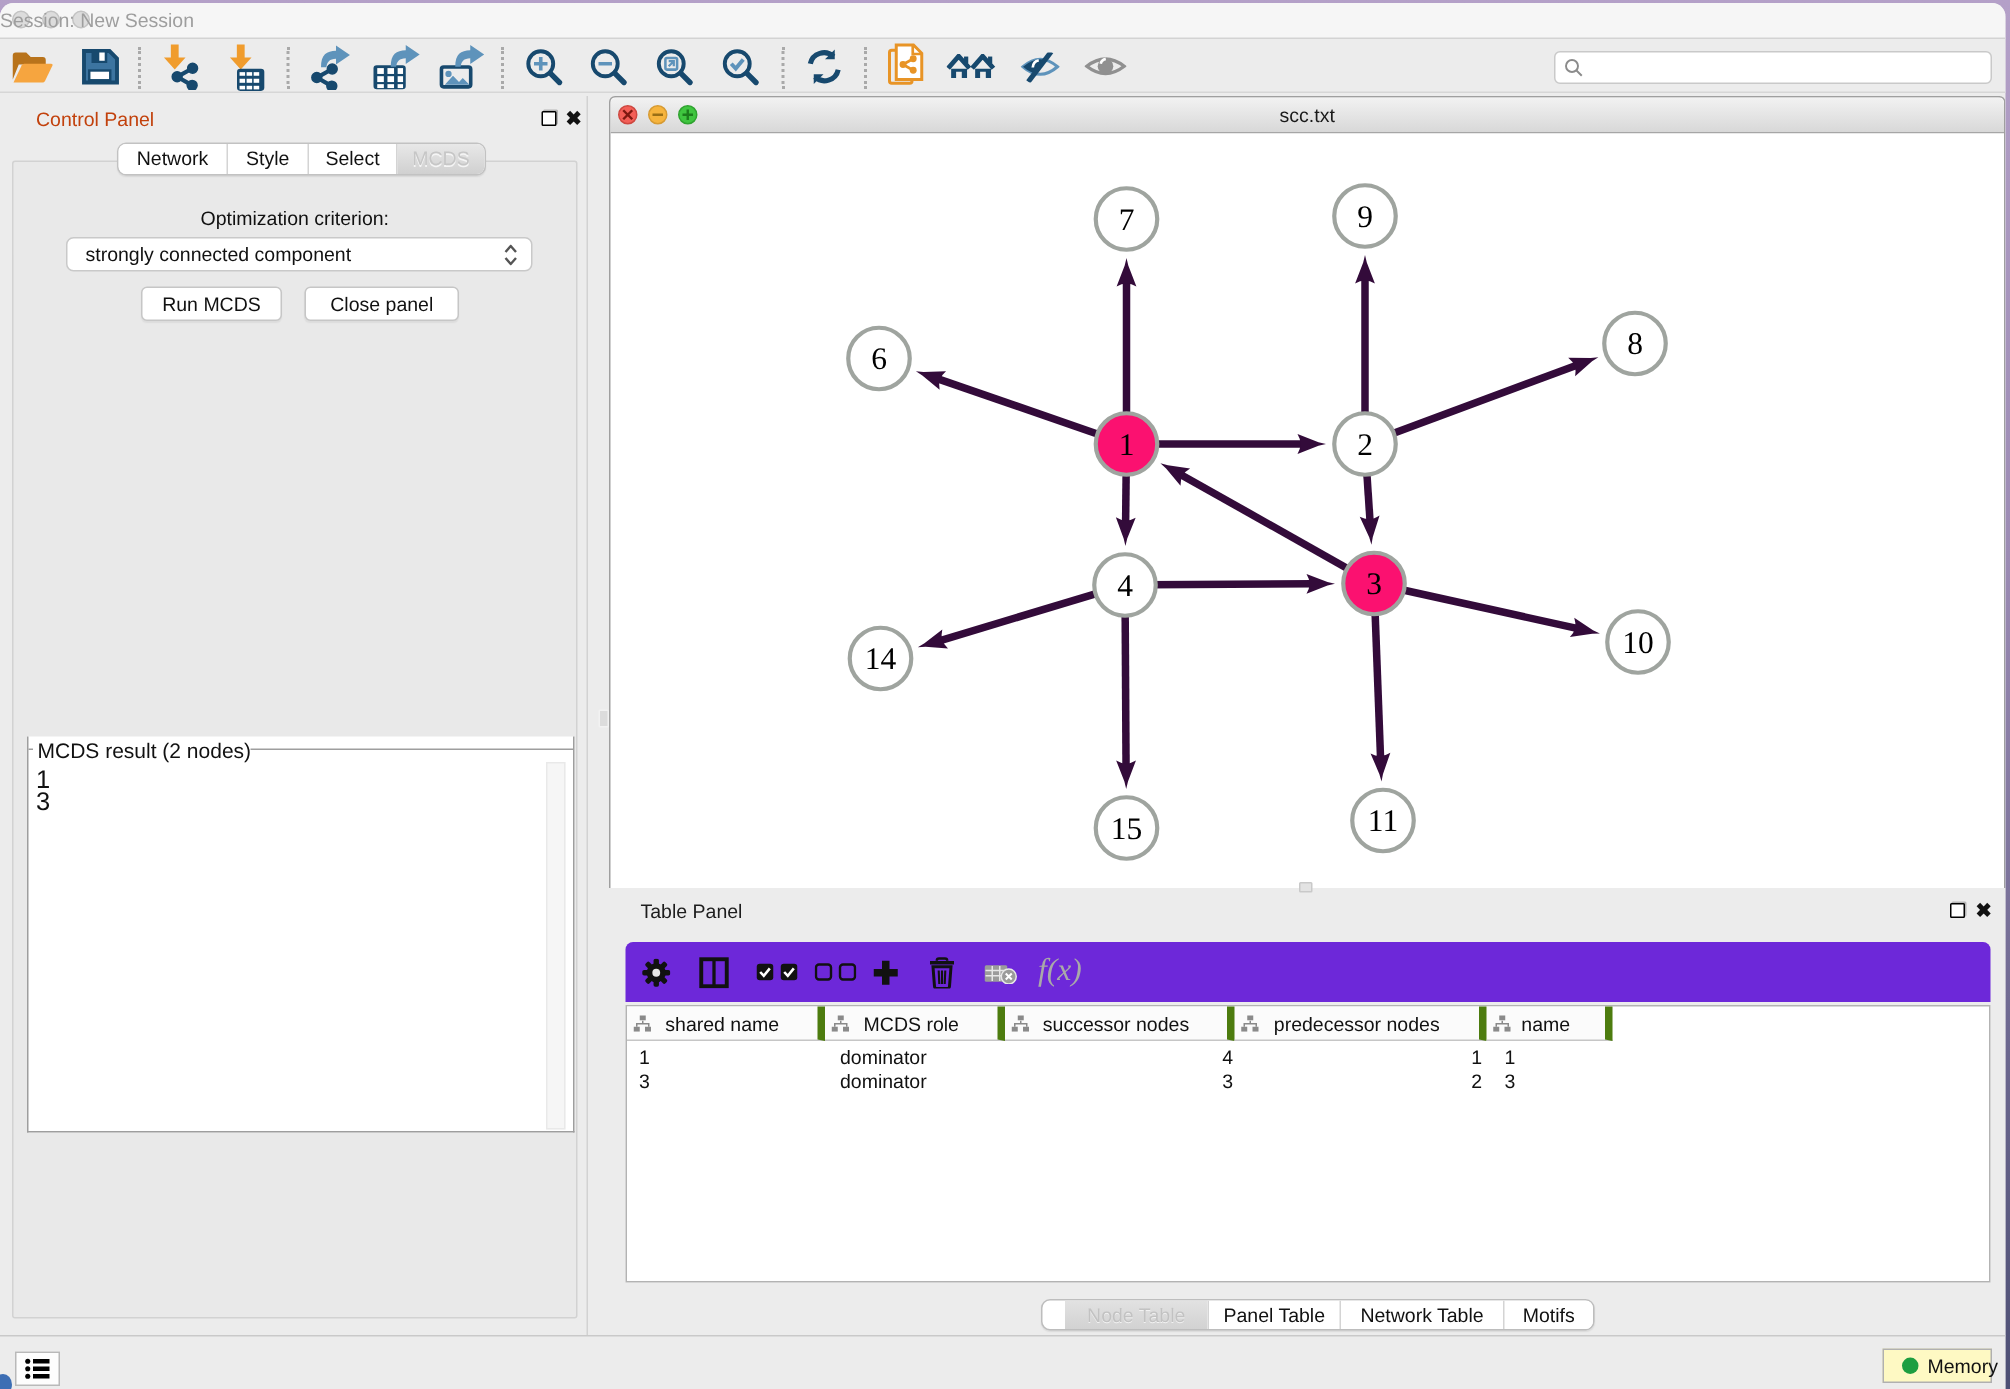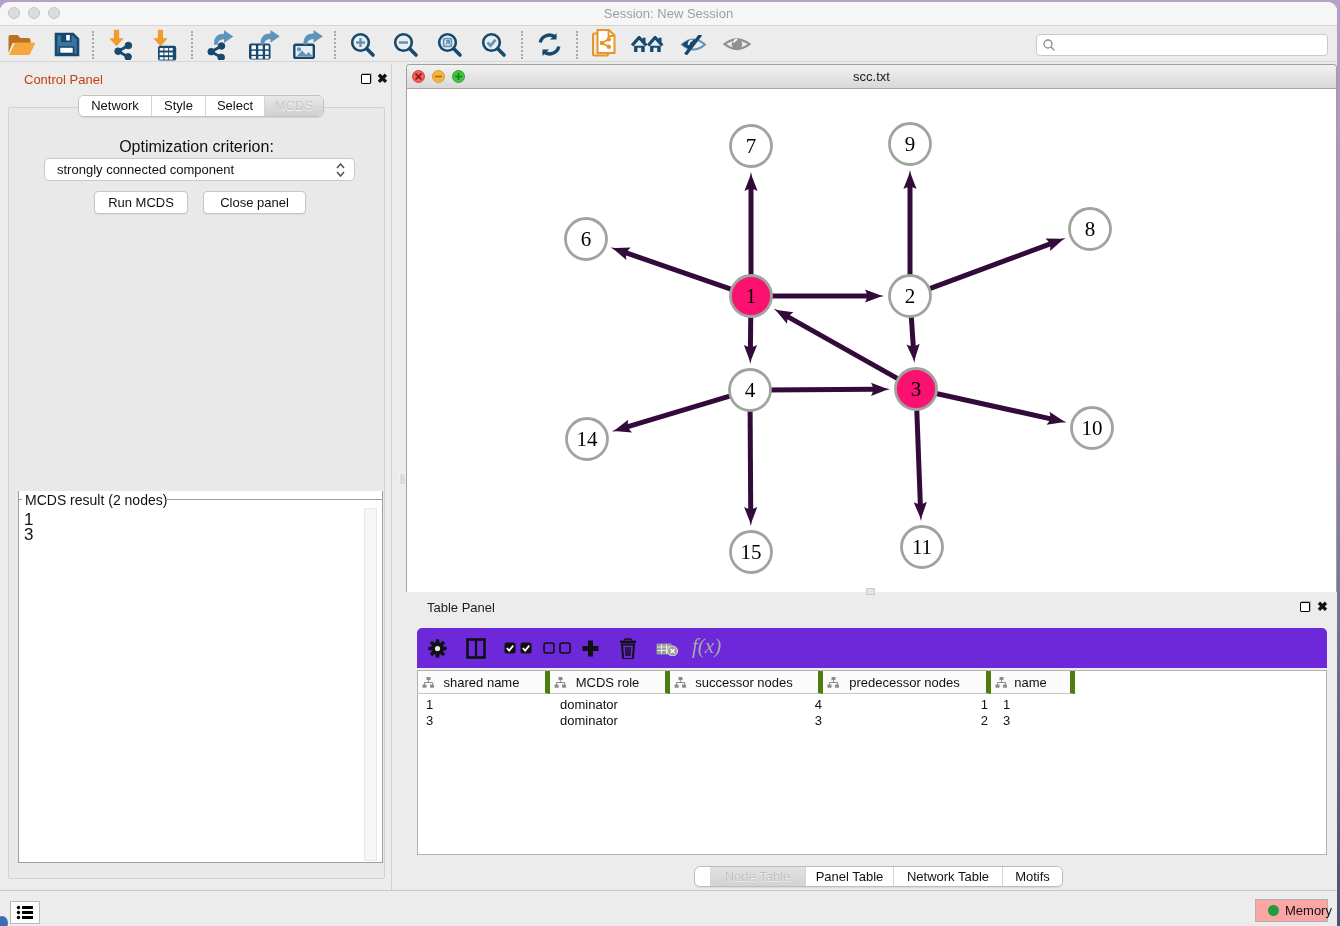"Session: New Session" #wintitle { text-align: center -> none }
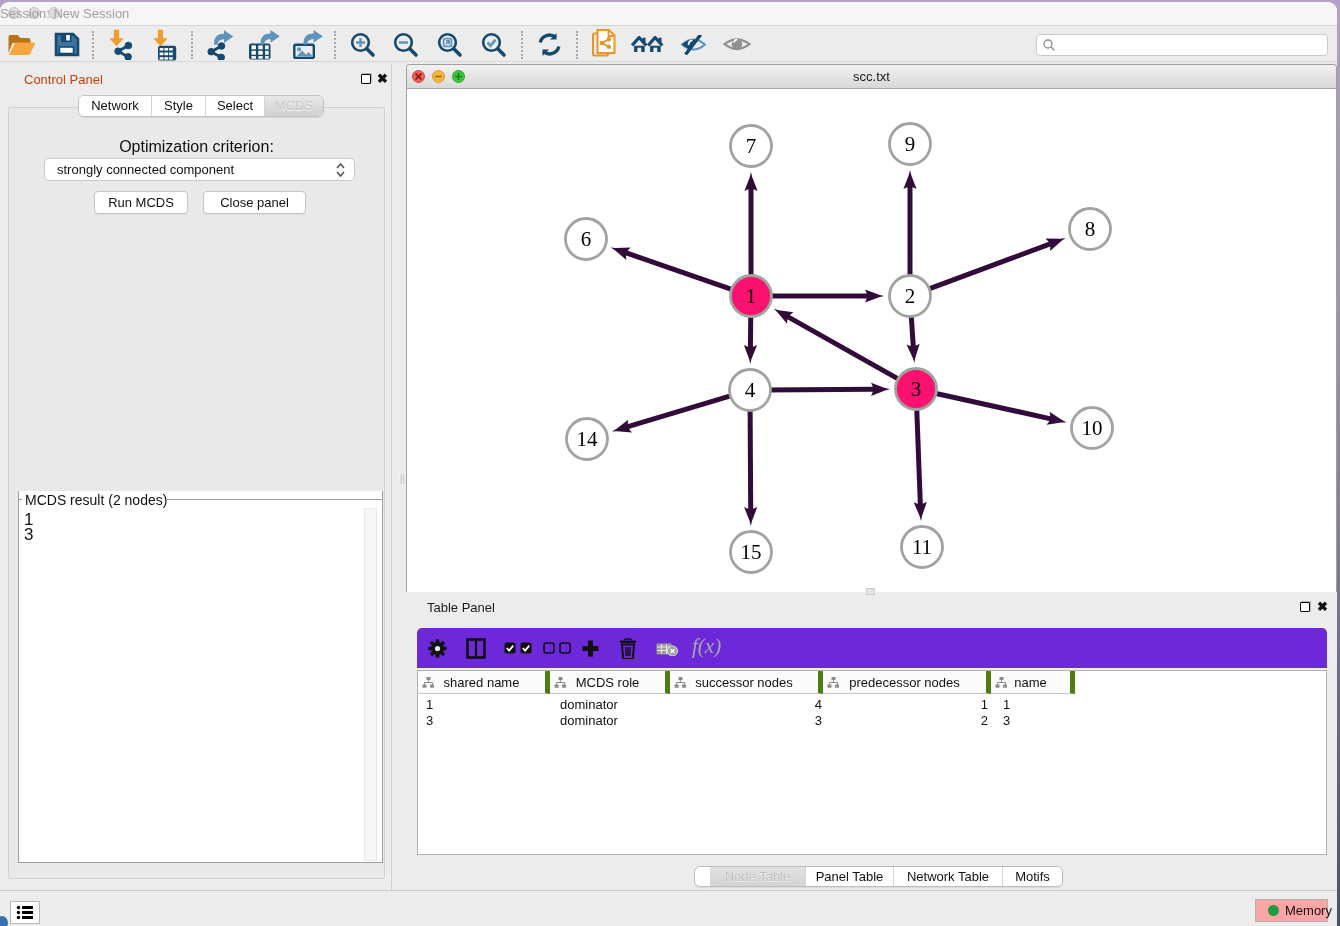"Optimization criterion:" #optlabel { font-size: 16px -> 13px }
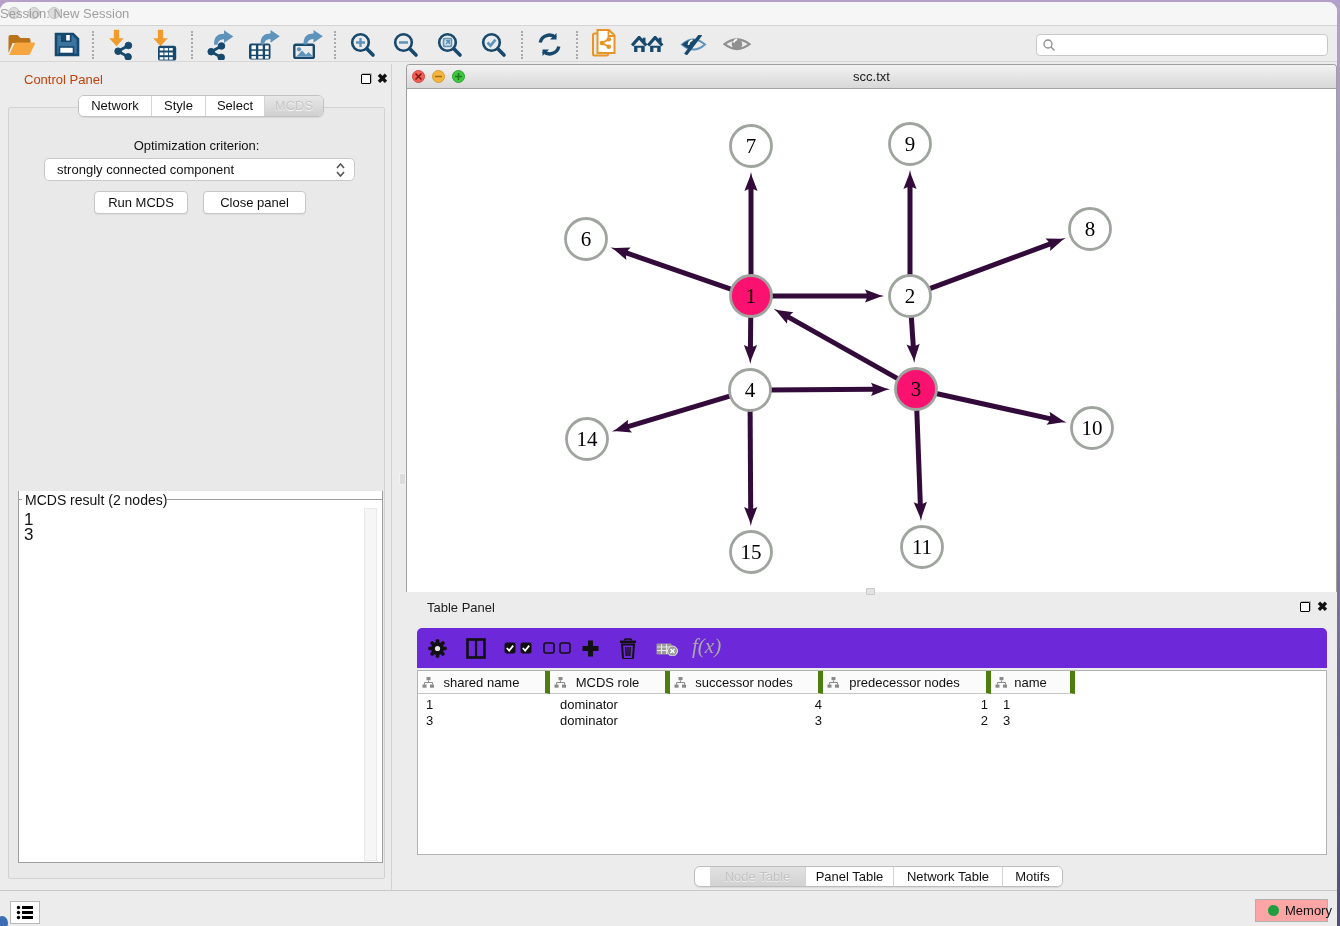"MCDS result (2 nodes)" #groupbox { height: 372px -> 264px }
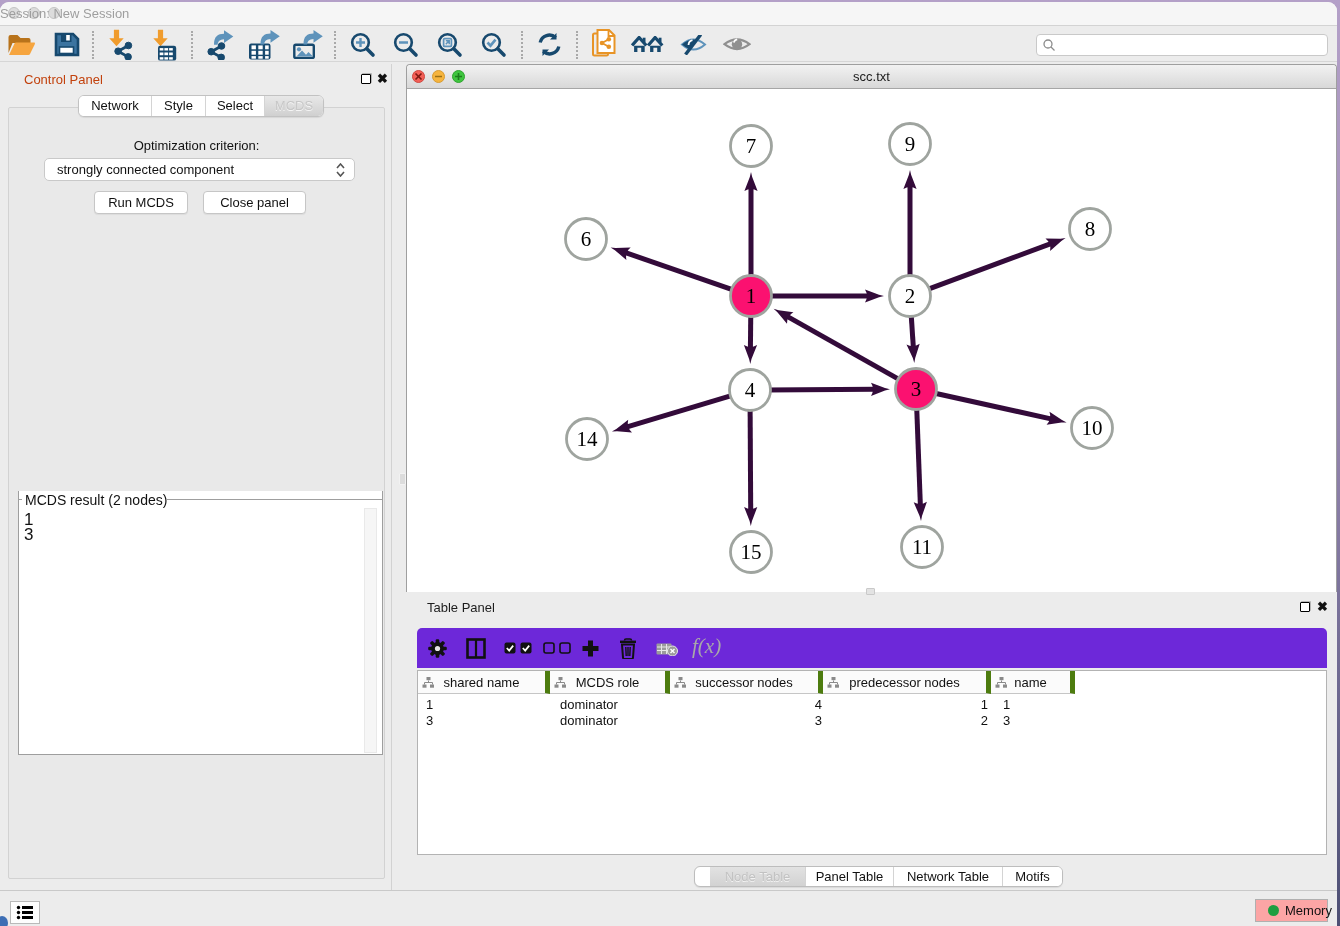"Memory" #membtn { background: #fca5a5 -> #fef9c3 }
